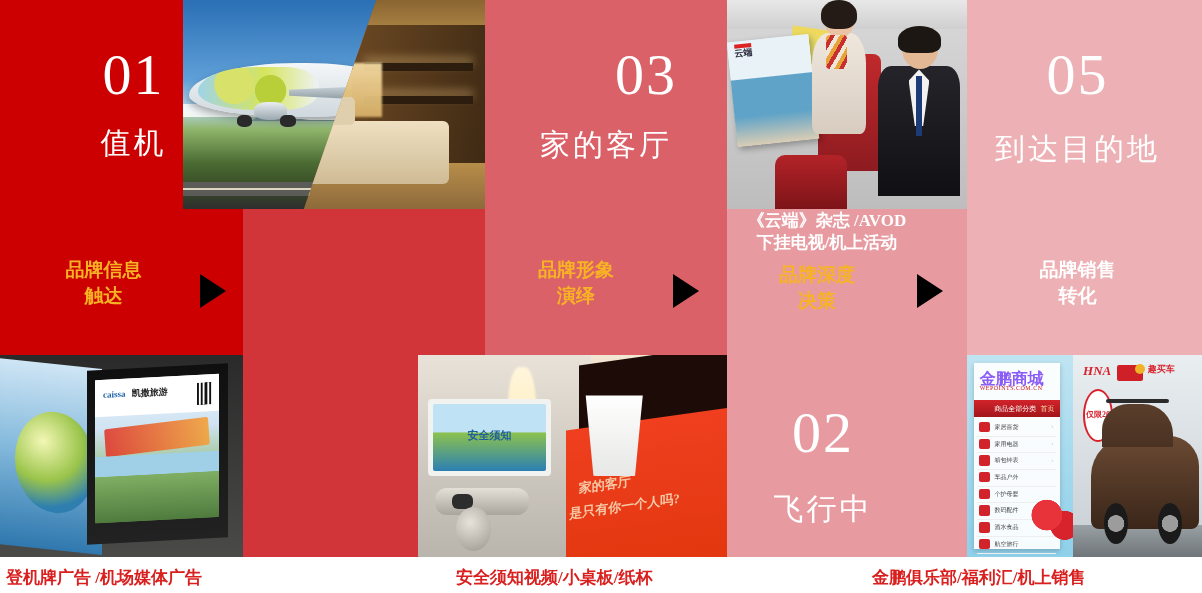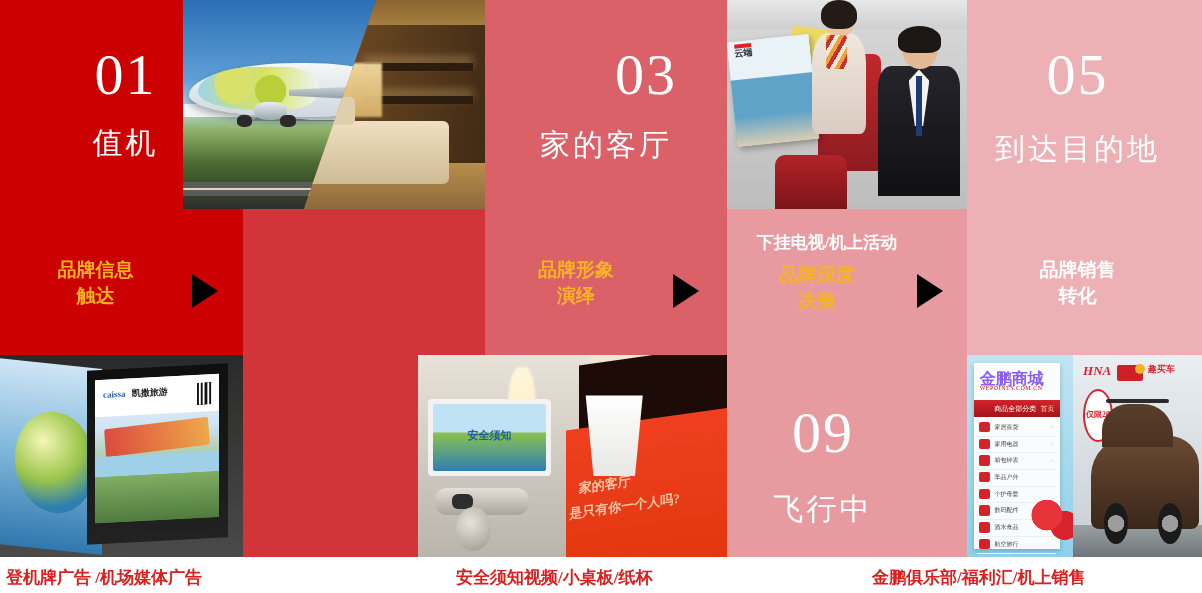"01" div { left: 4px -> 12px }
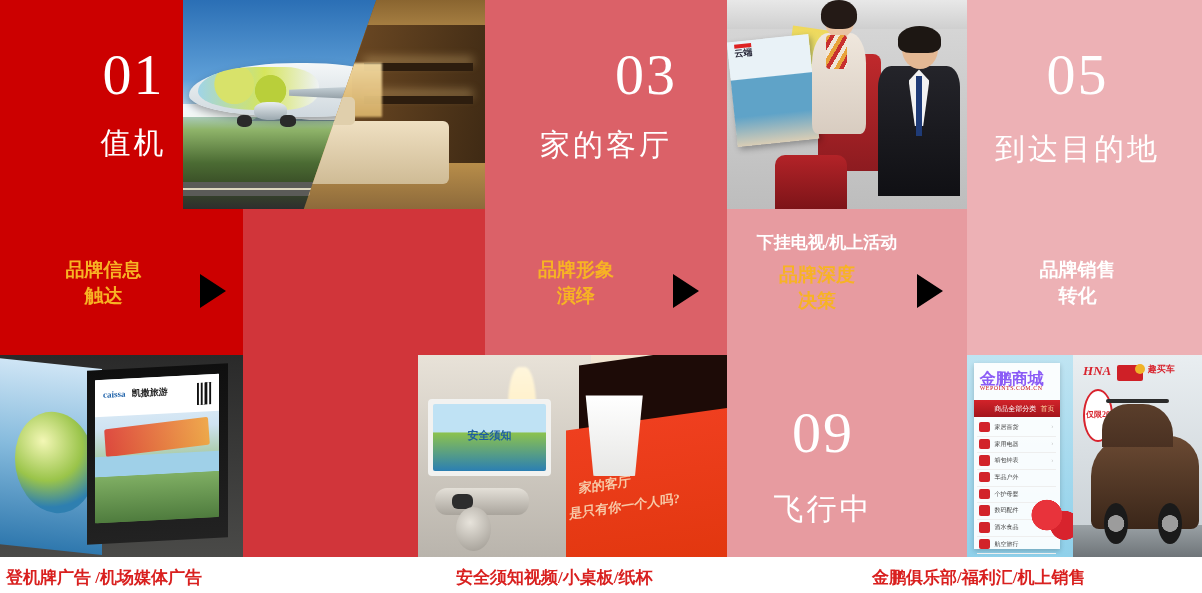"《云端》杂志 /AVOD" div.cap-in { html: none -> <div>《云端》杂志 /AVOD</div> }
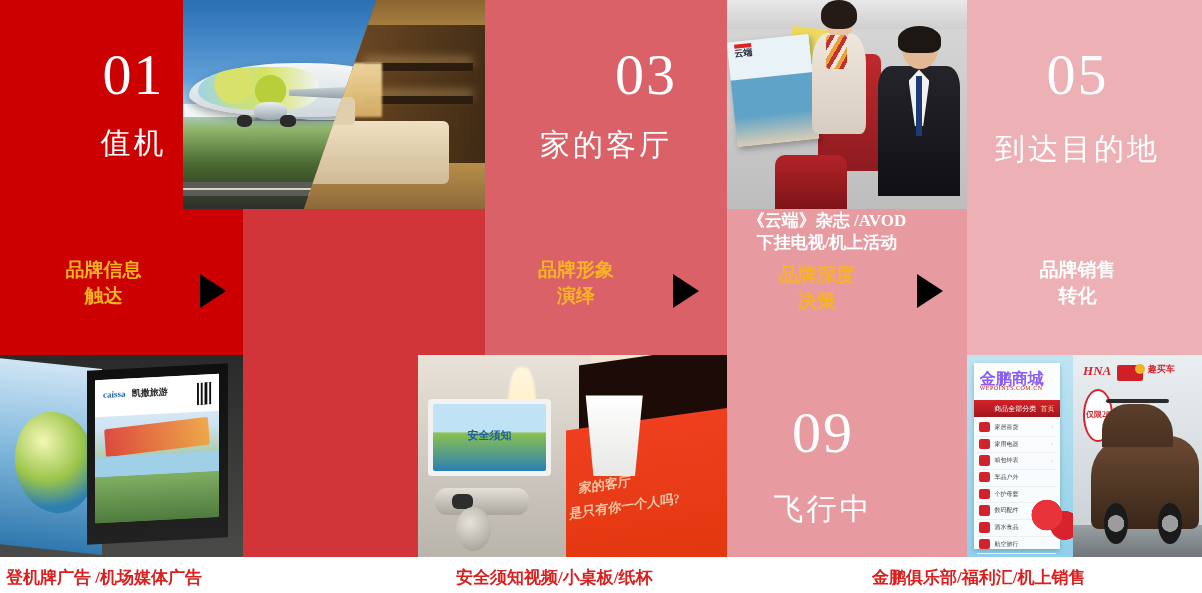"09" div.num { text: 09 -> 02 }
